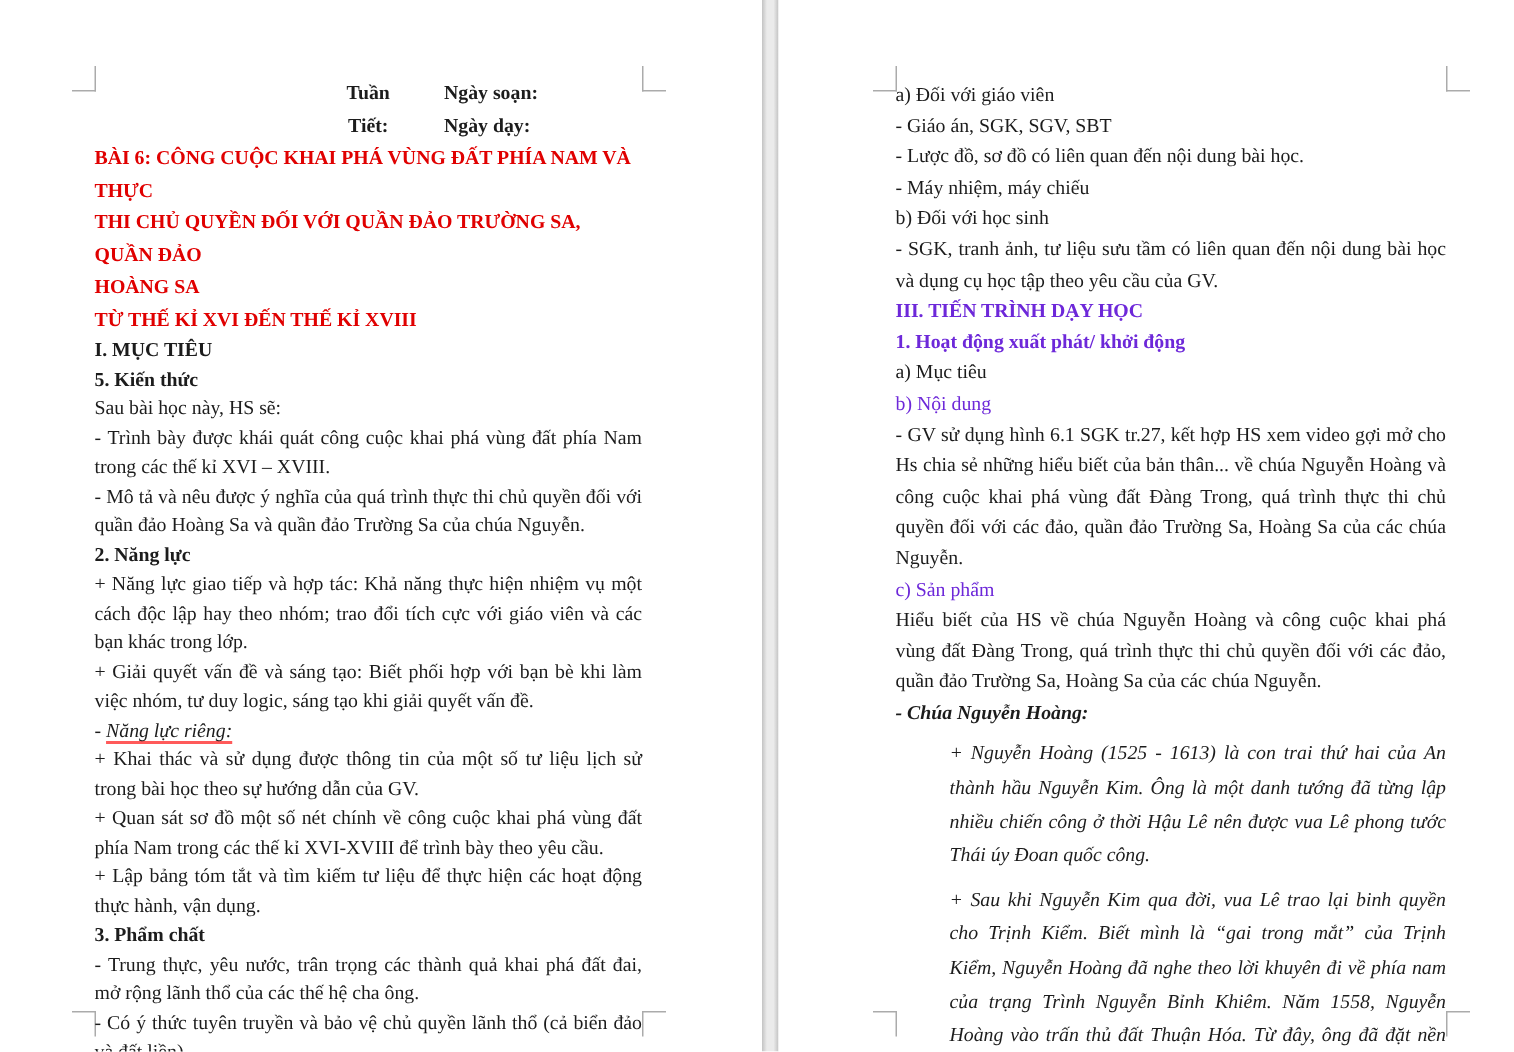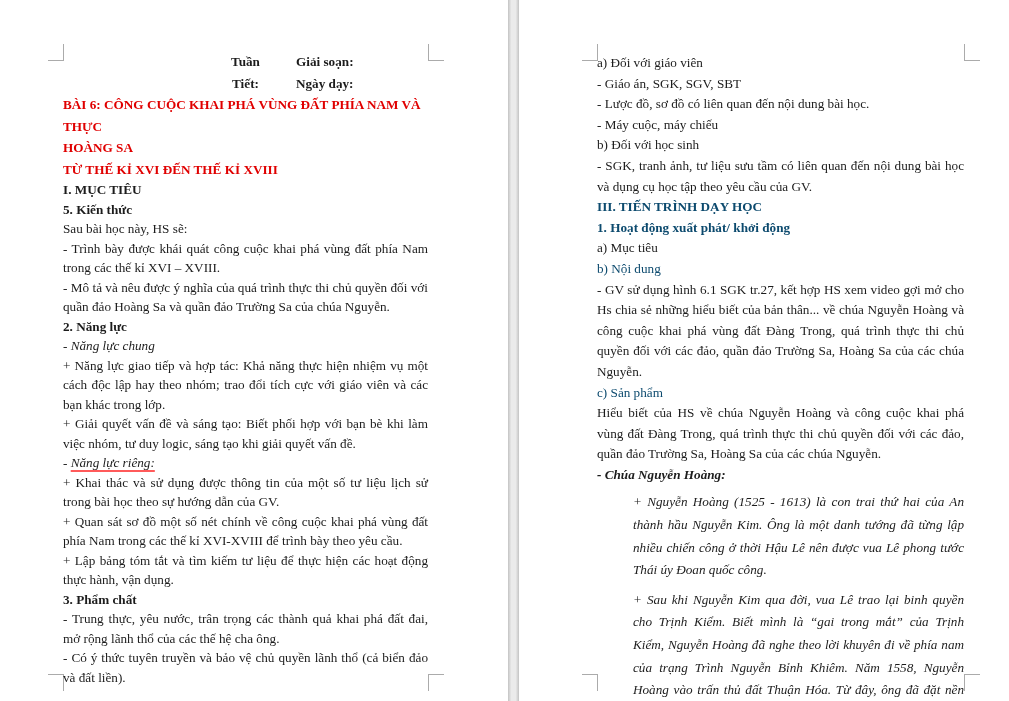"Giải soạn:" span.b { text: Giải -> Ngày }
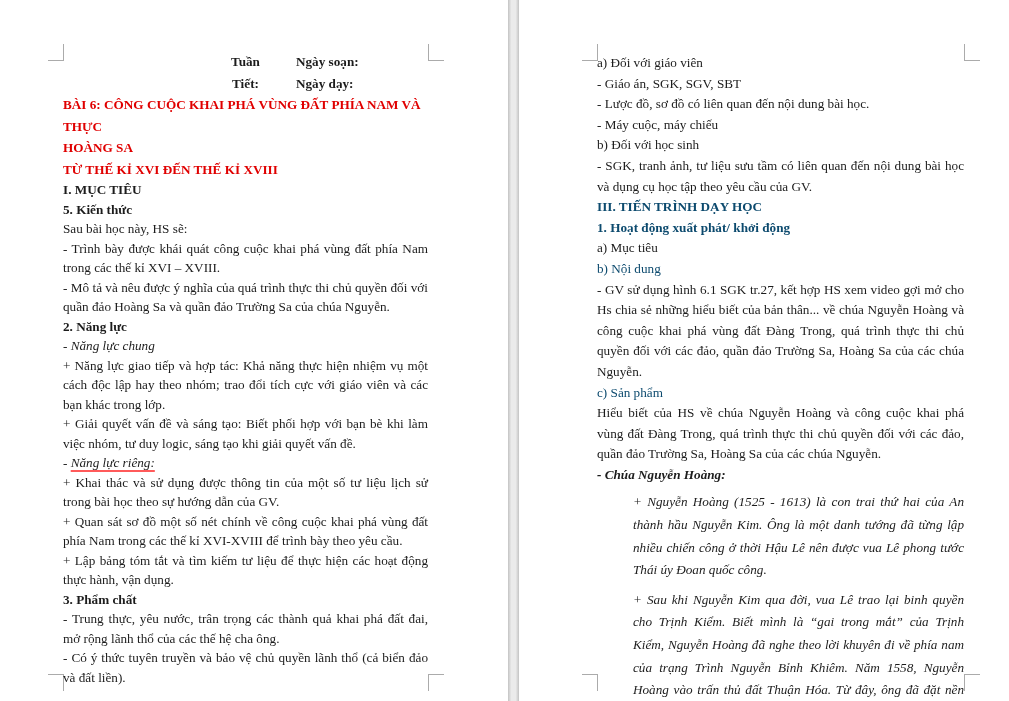"- Máy cuộc, máy chiếu" p { text: cuộc -> nhiệm }
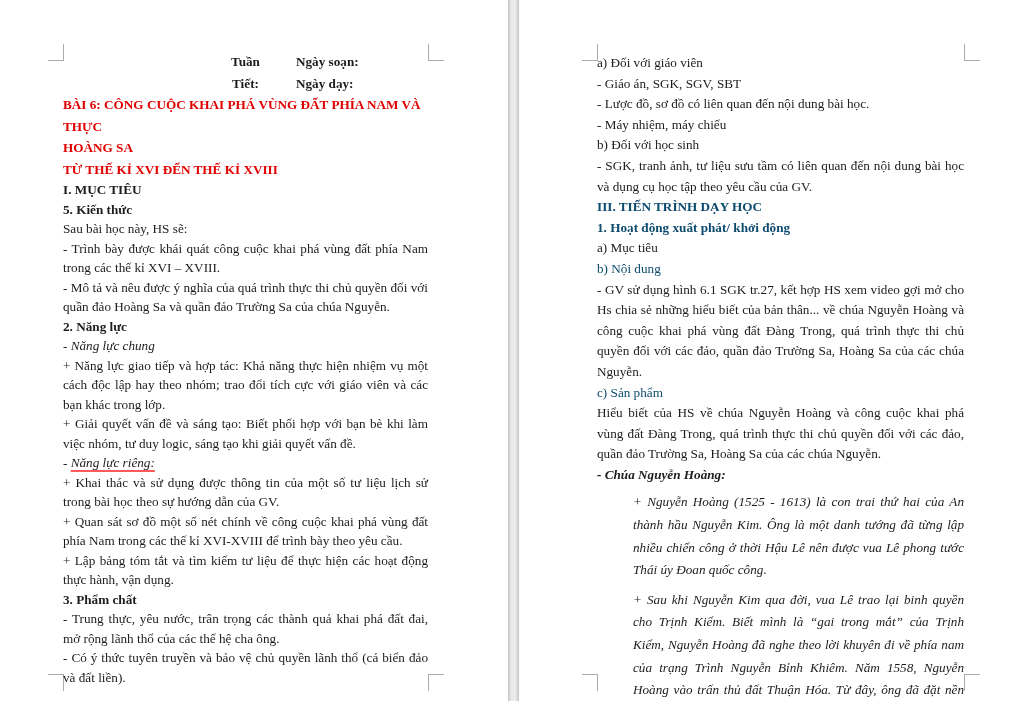"THI CHỦ QUYỀN ĐỐI VỚI" div.title-line { html: none -> <div>THI CHỦ QUYỀN ĐỐI VỚI QUẦN ĐẢO TRƯỜNG SA, QUẦN ĐẢO</div> }
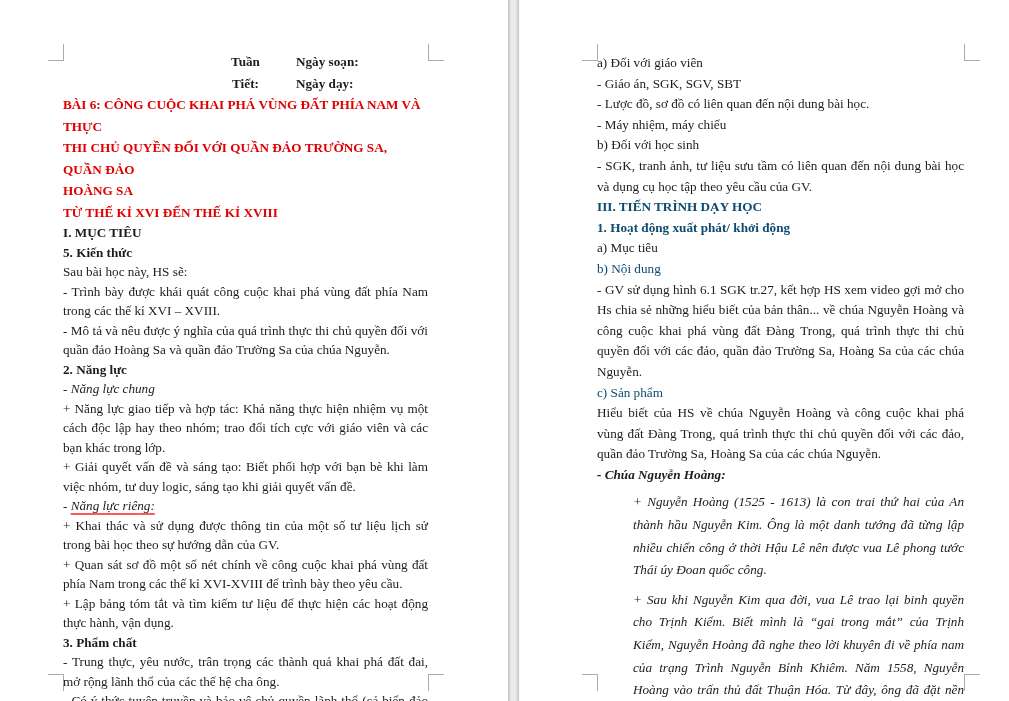"III. TIẾN TRÌNH DẠY HỌC" .red2 { color: #0c4a6e -> #6d28d9 }
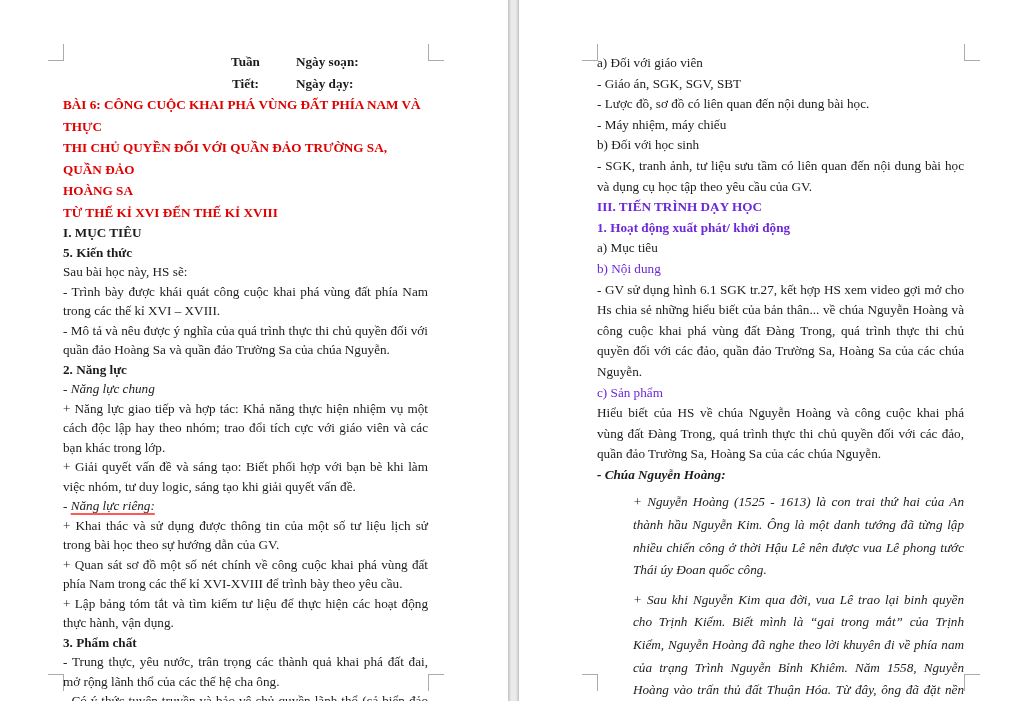"- Năng lực chung" p.i { html: <p>- Năng lực chung</p> -> none }
